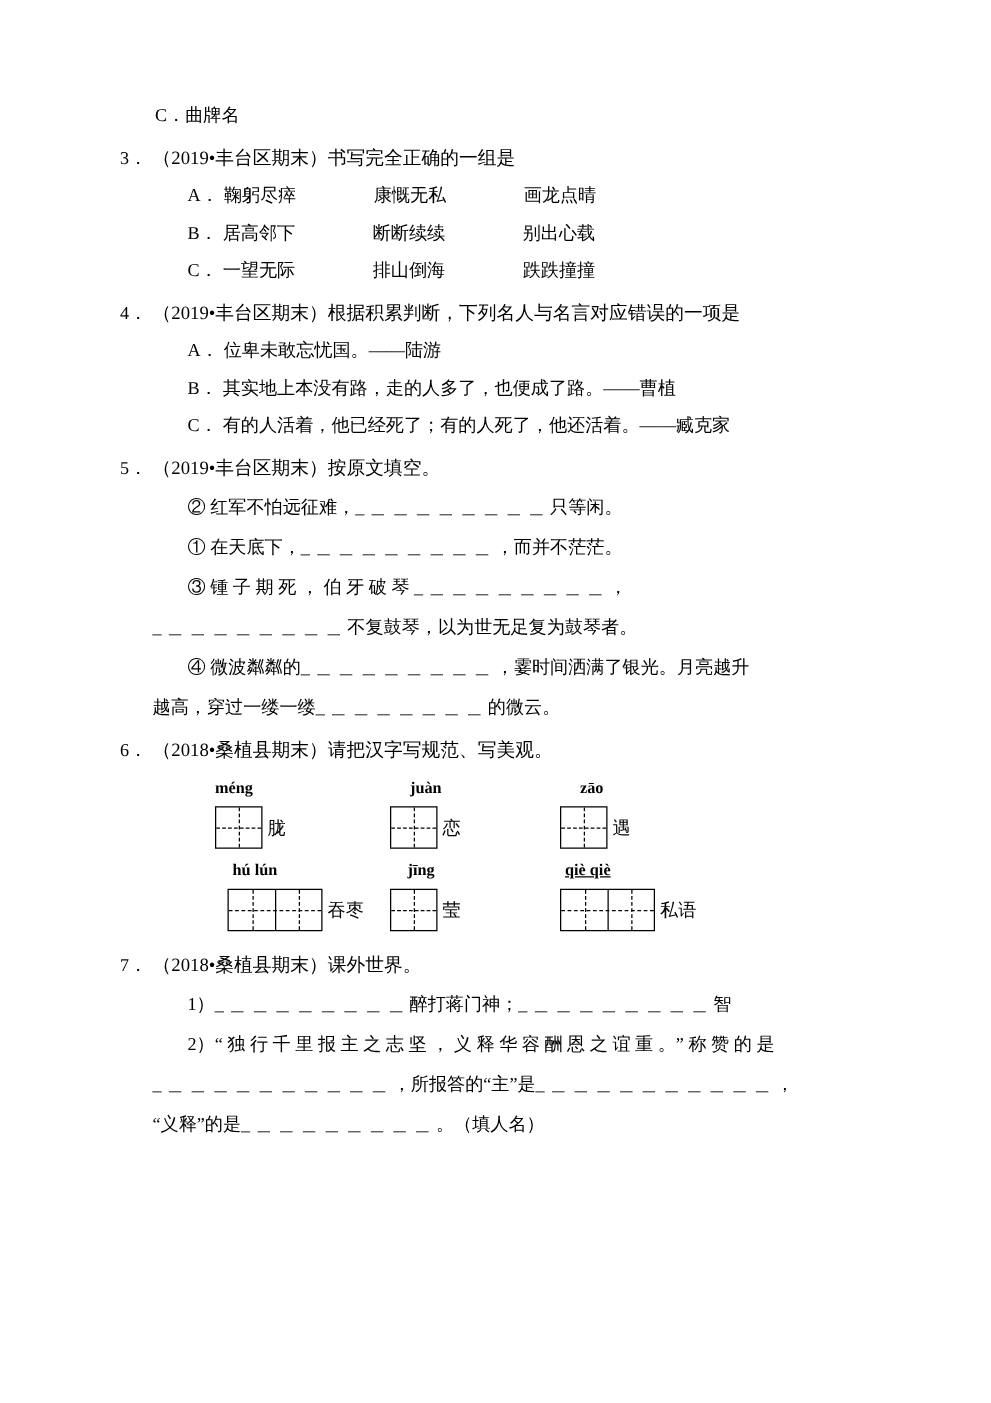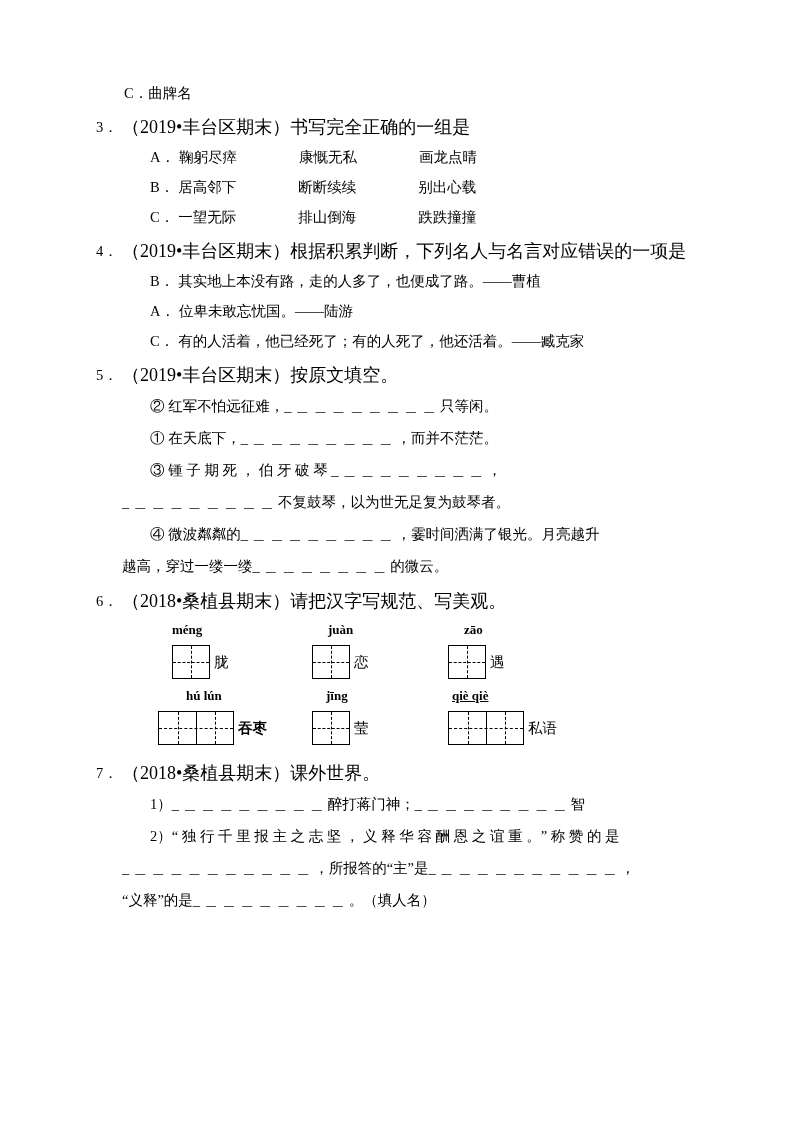"（2019•丰台区期末）书写完全正确的一组是" .q-stem { font-size: 18px -> 15px }
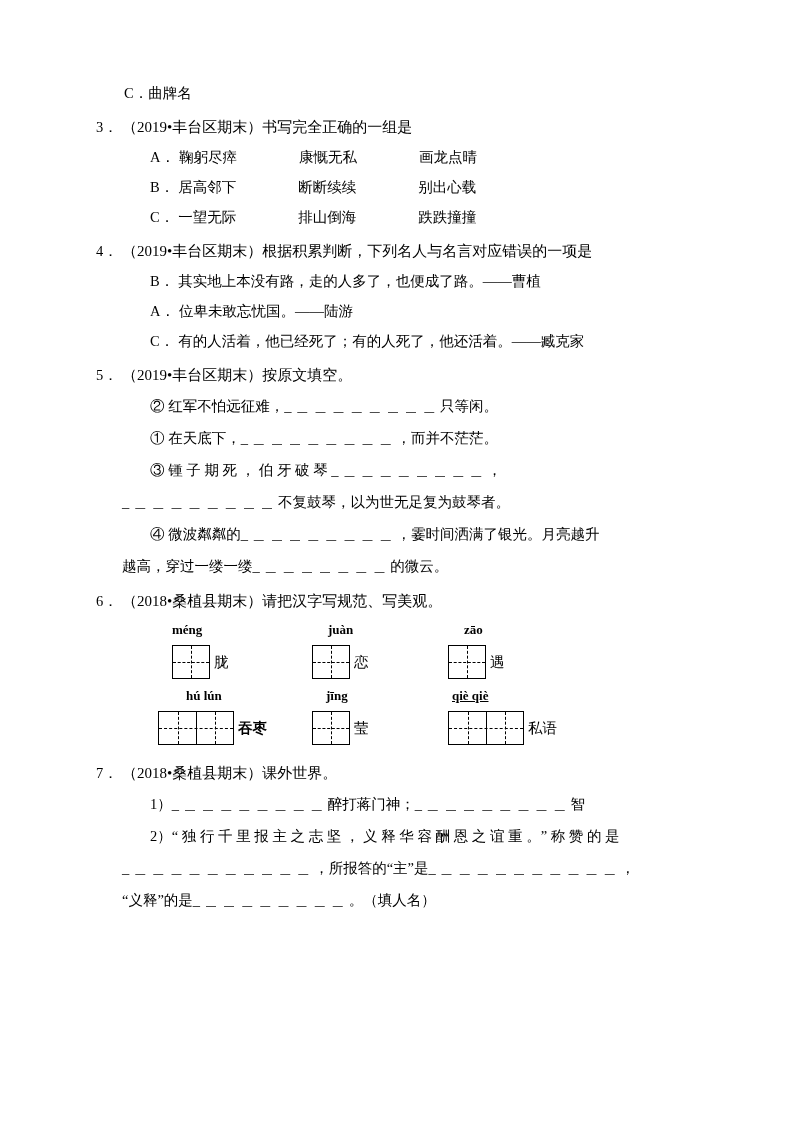"B． 其实地上本没有路，走的人多了，也便成了路。——曹植" div.opt { order: before "A． 位卑未敢忘忧国。——陆游" -> after "A． 位卑未敢忘忧国。——陆游" }
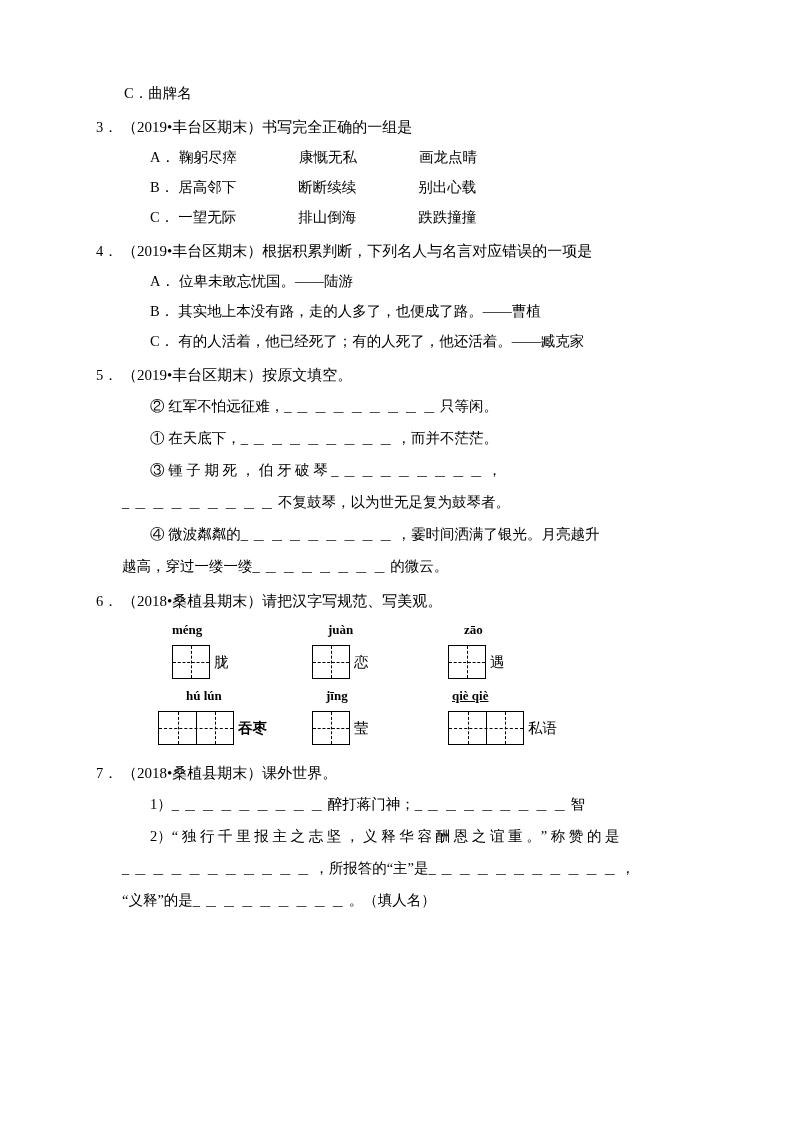"吞枣" div.grid-item { font-weight: bold -> none; left: 36px -> 60px }
